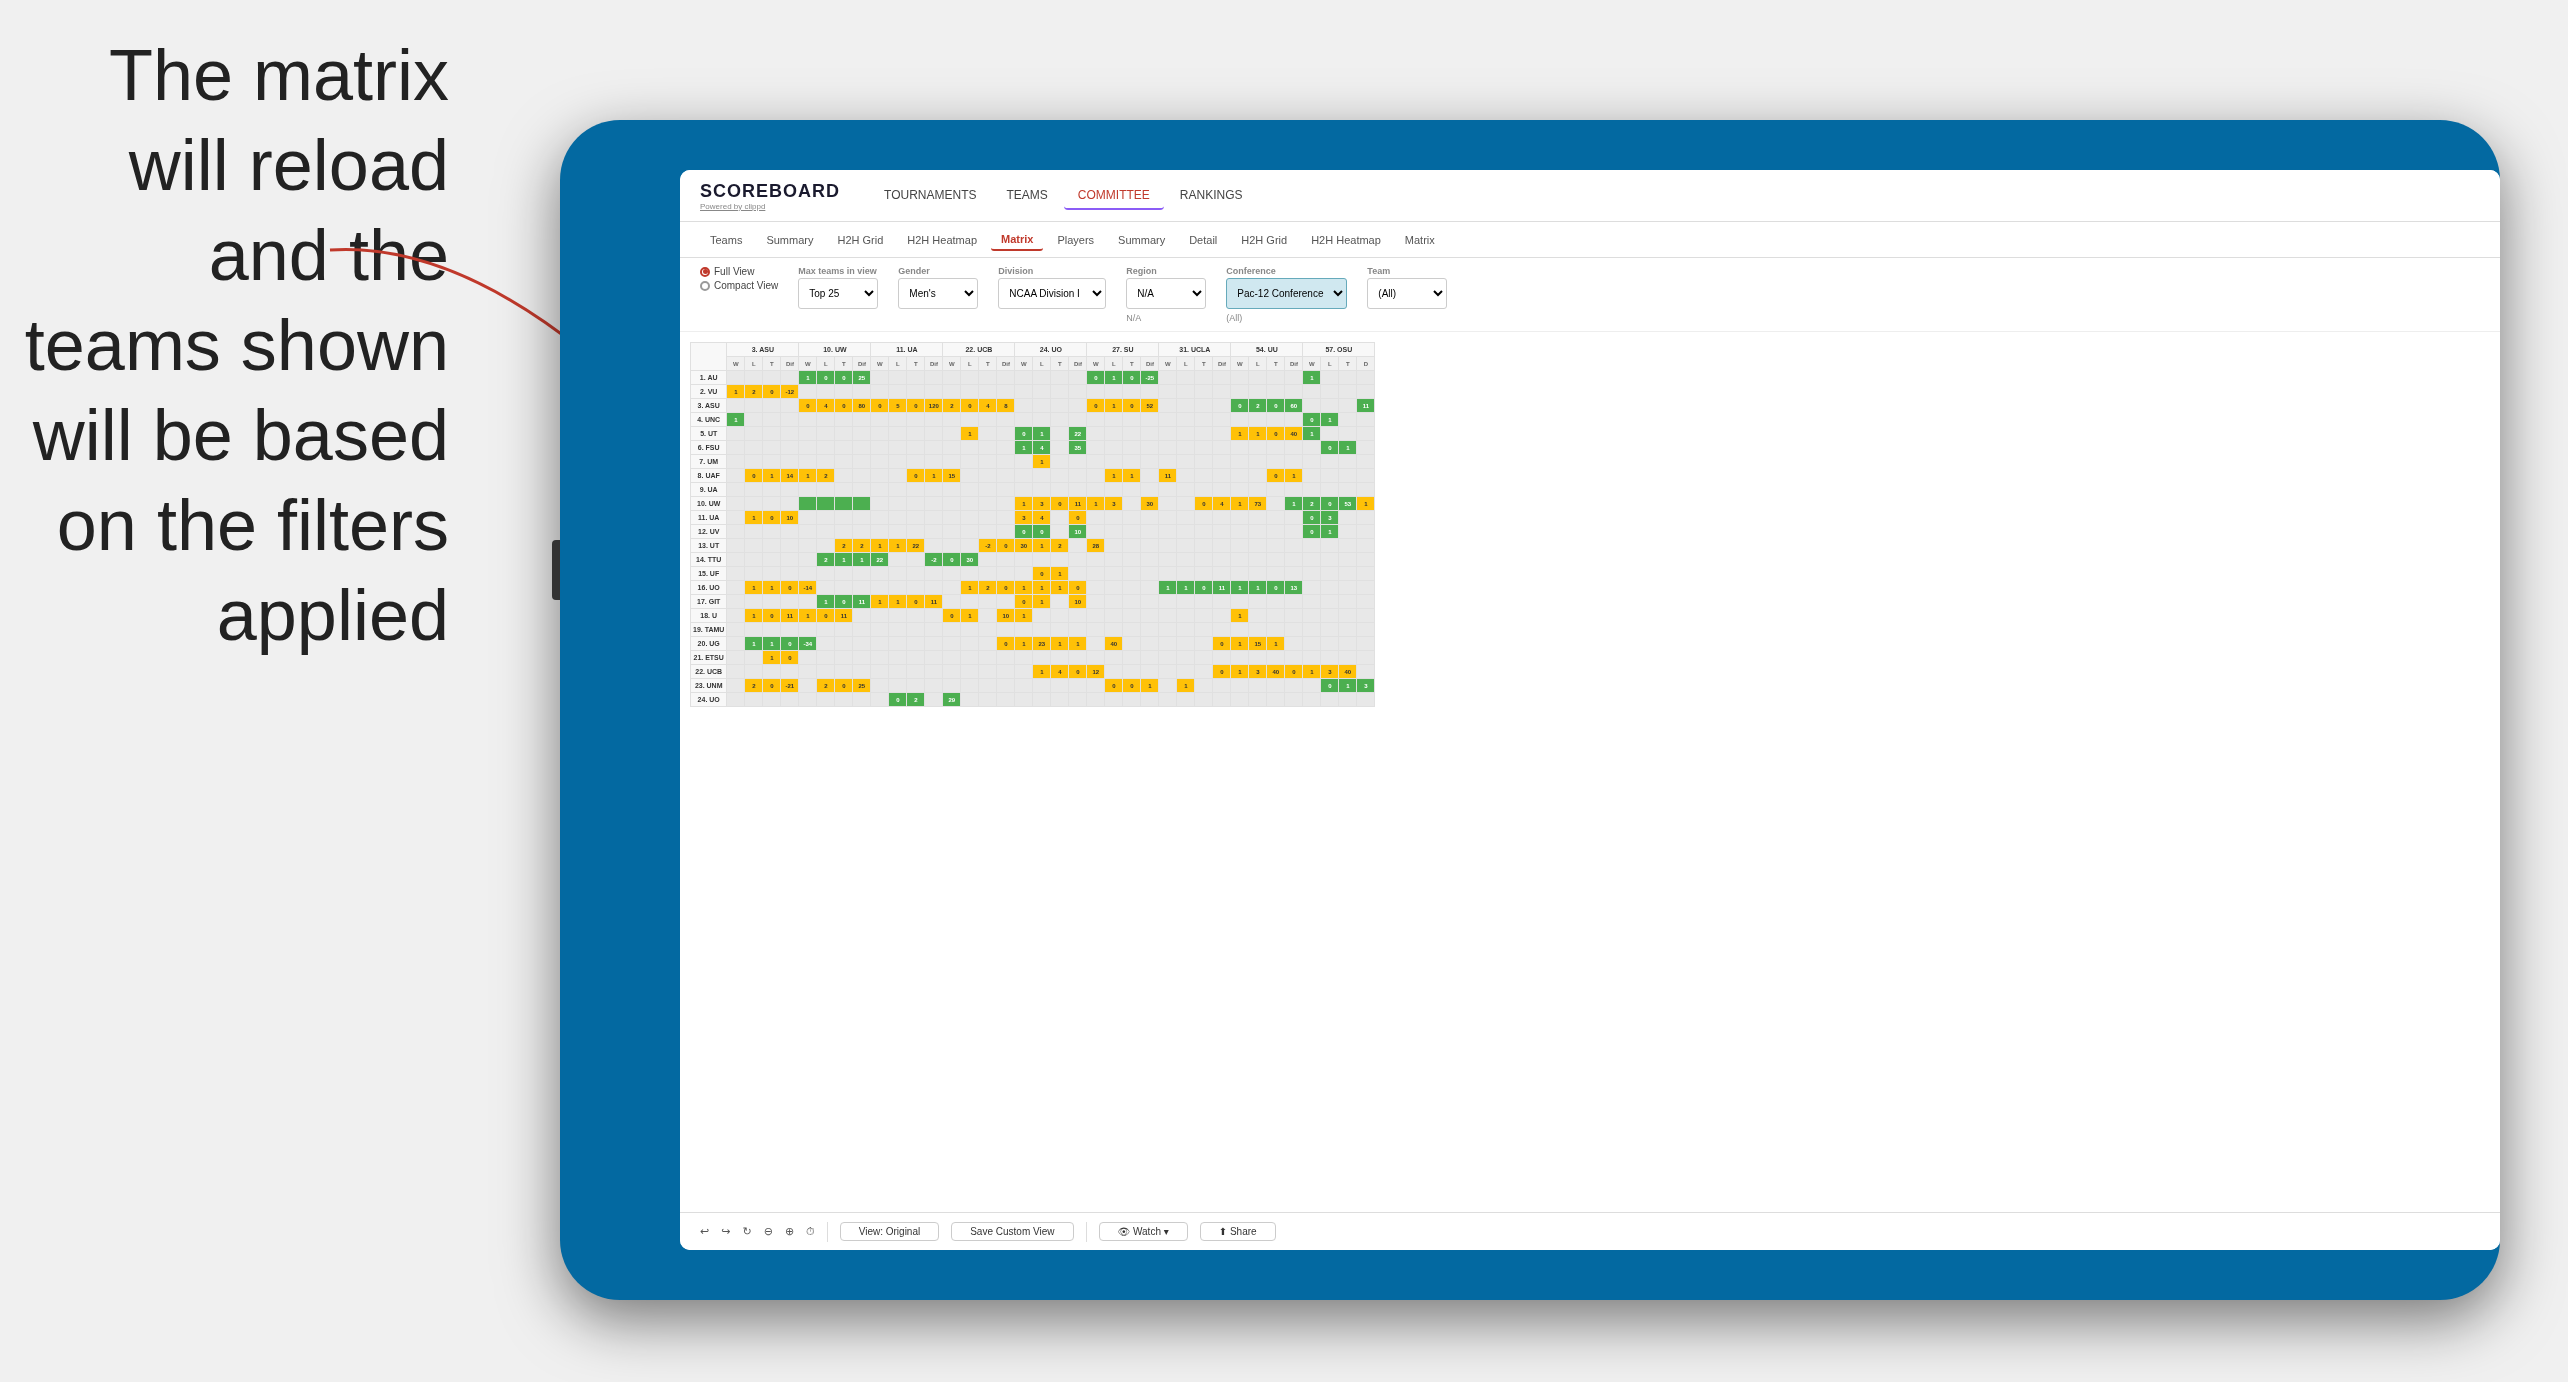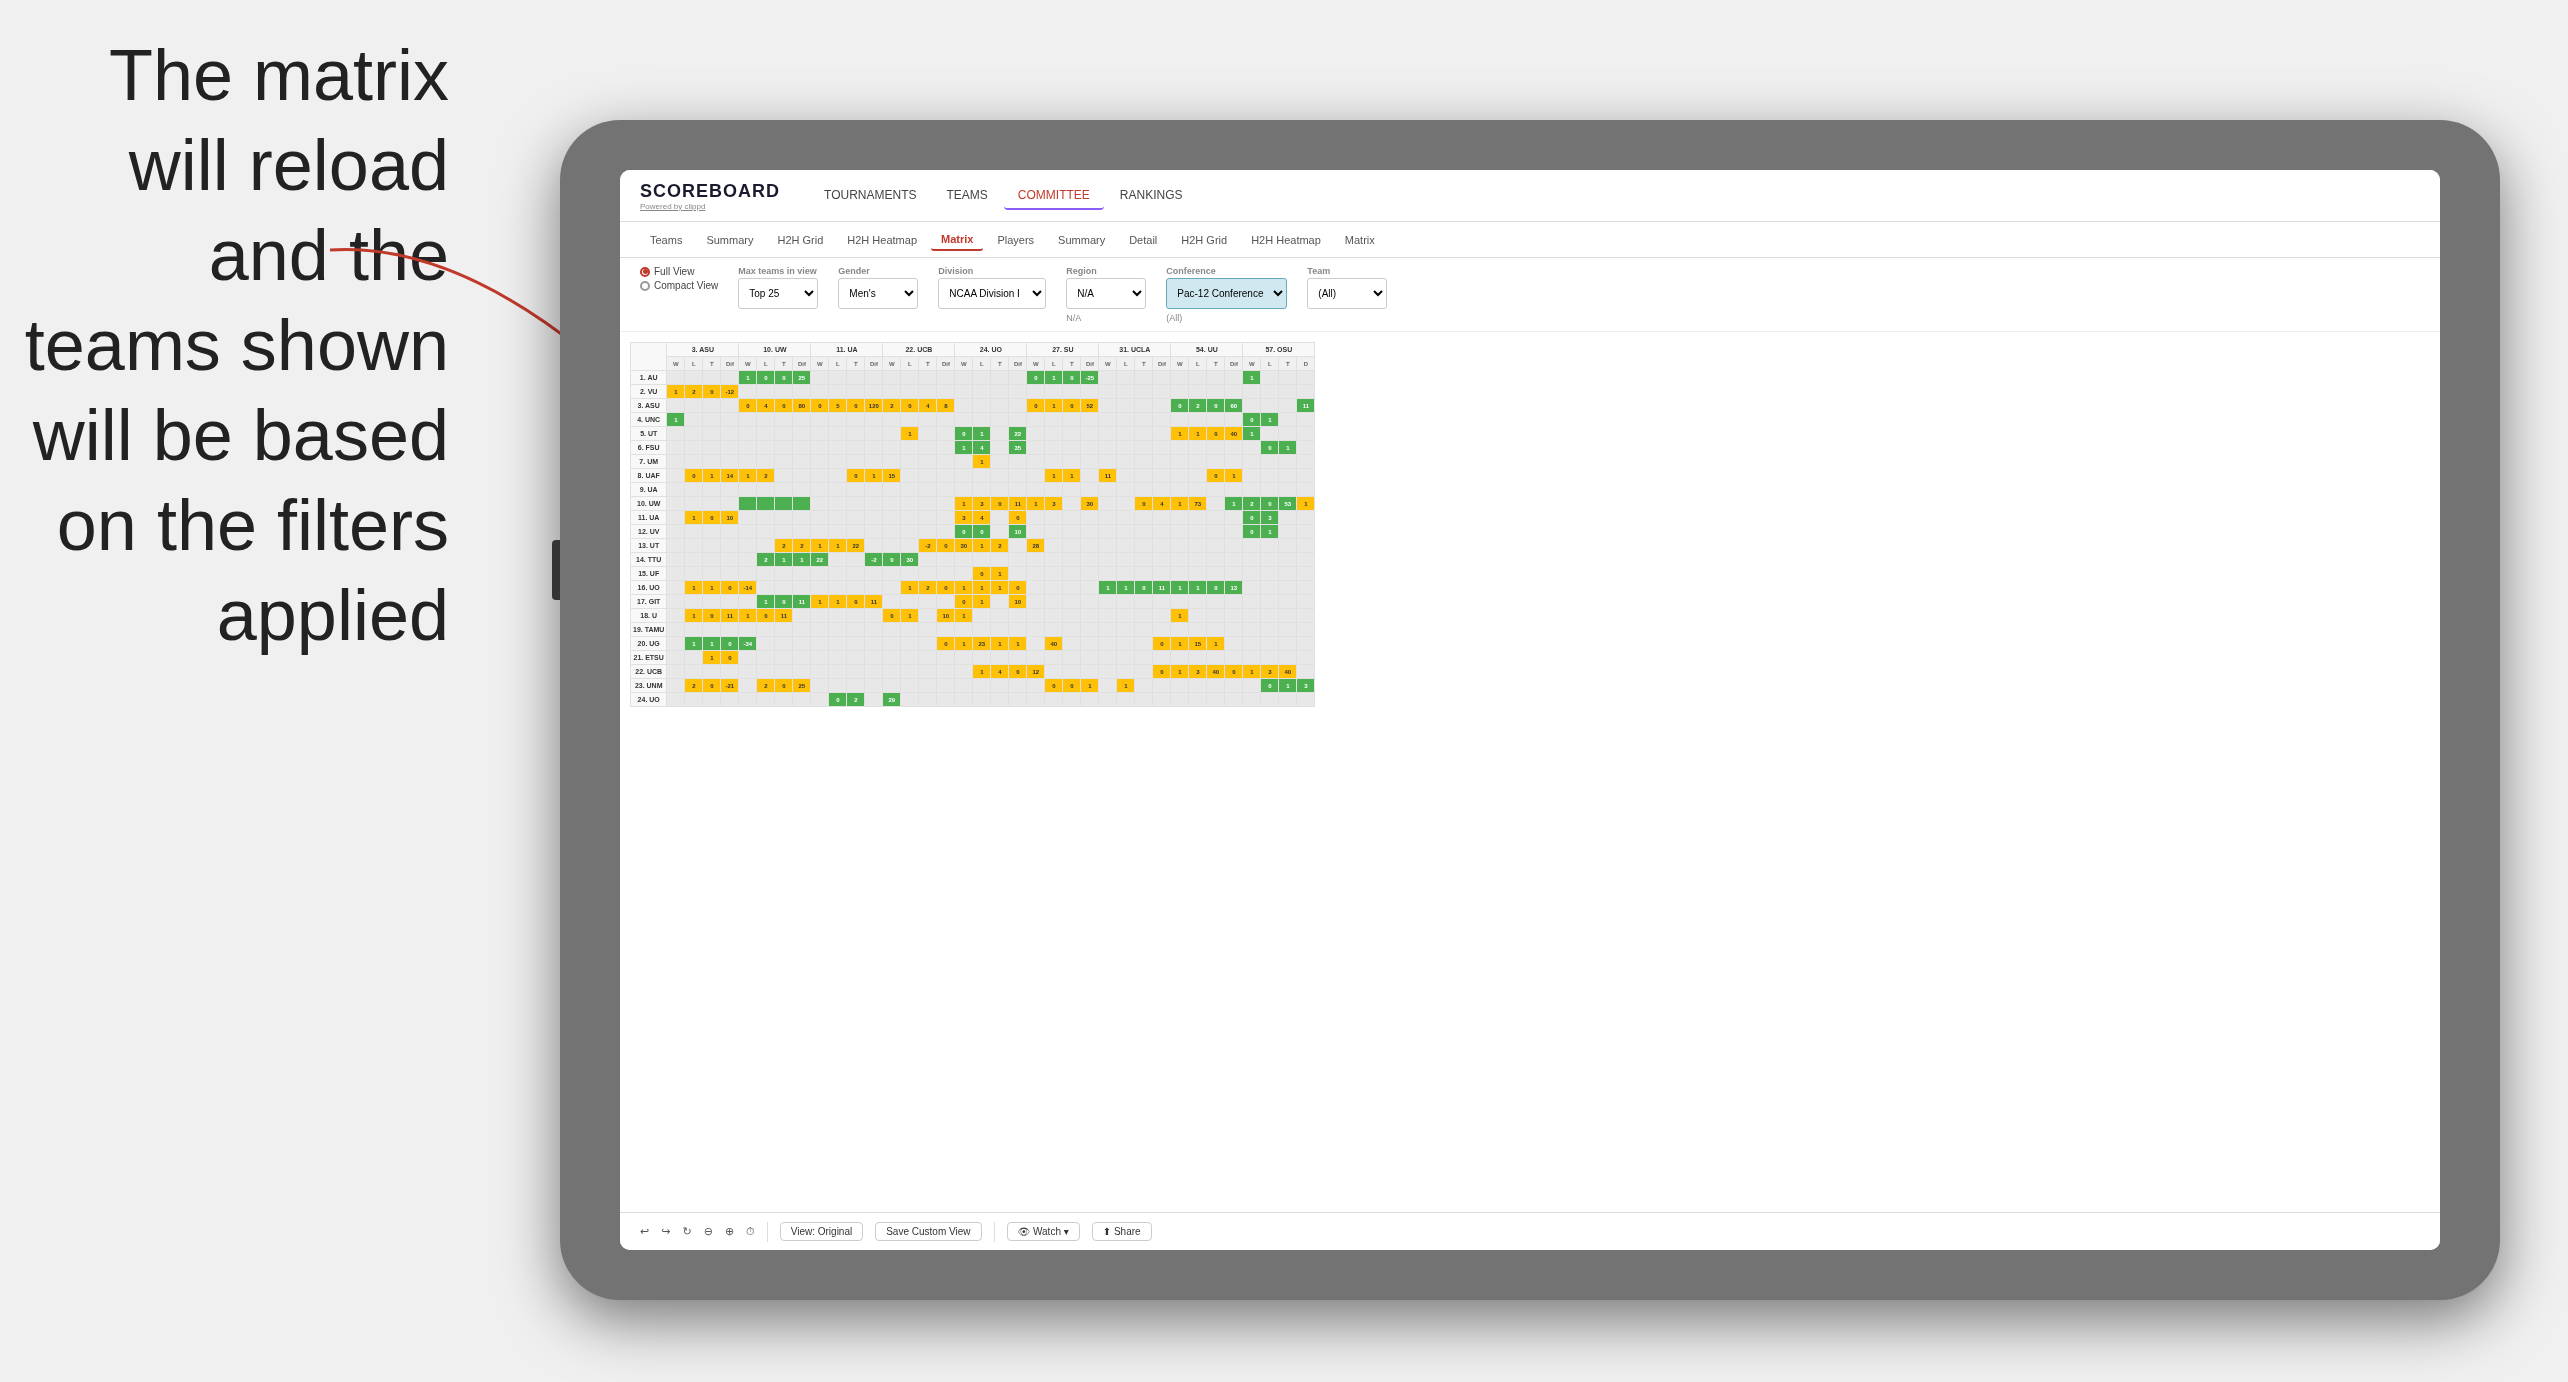"SCOREBOARD" .tablet-frame { background: #737373 -> #0369a1; justify-content: center -> flex-end }
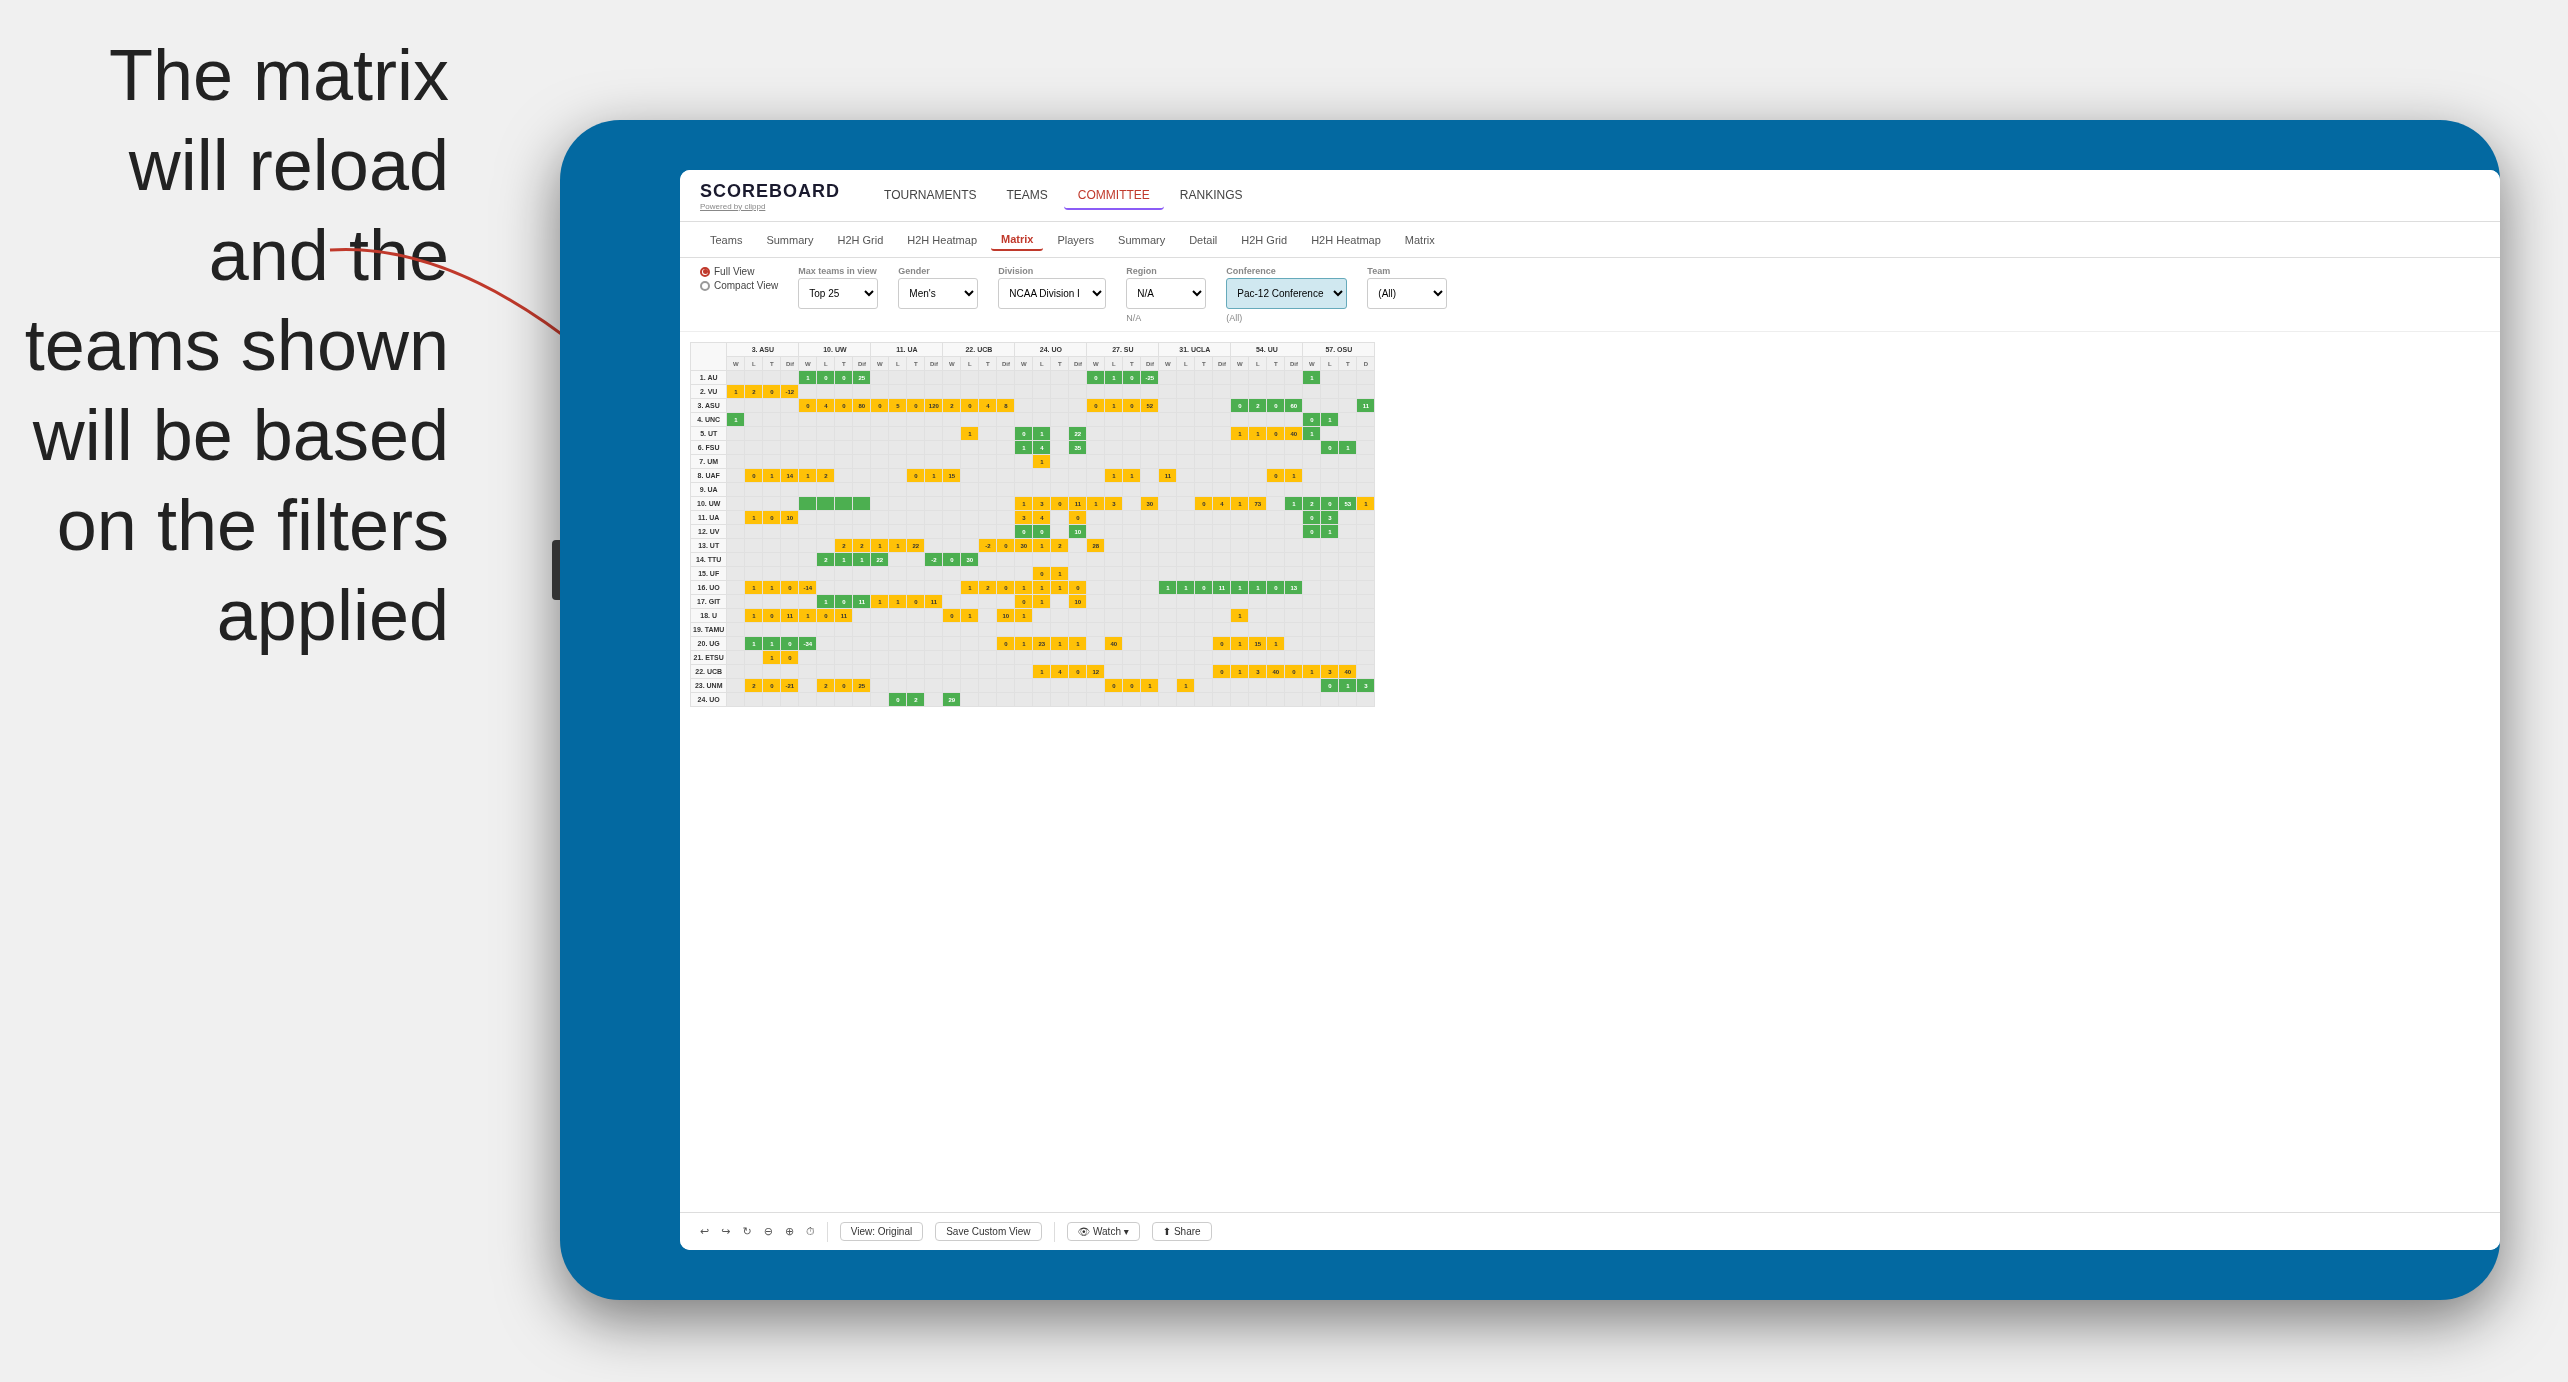"View: Original" .toolbar-btn-primary { padding: 3px 10px -> 3px 18px }
